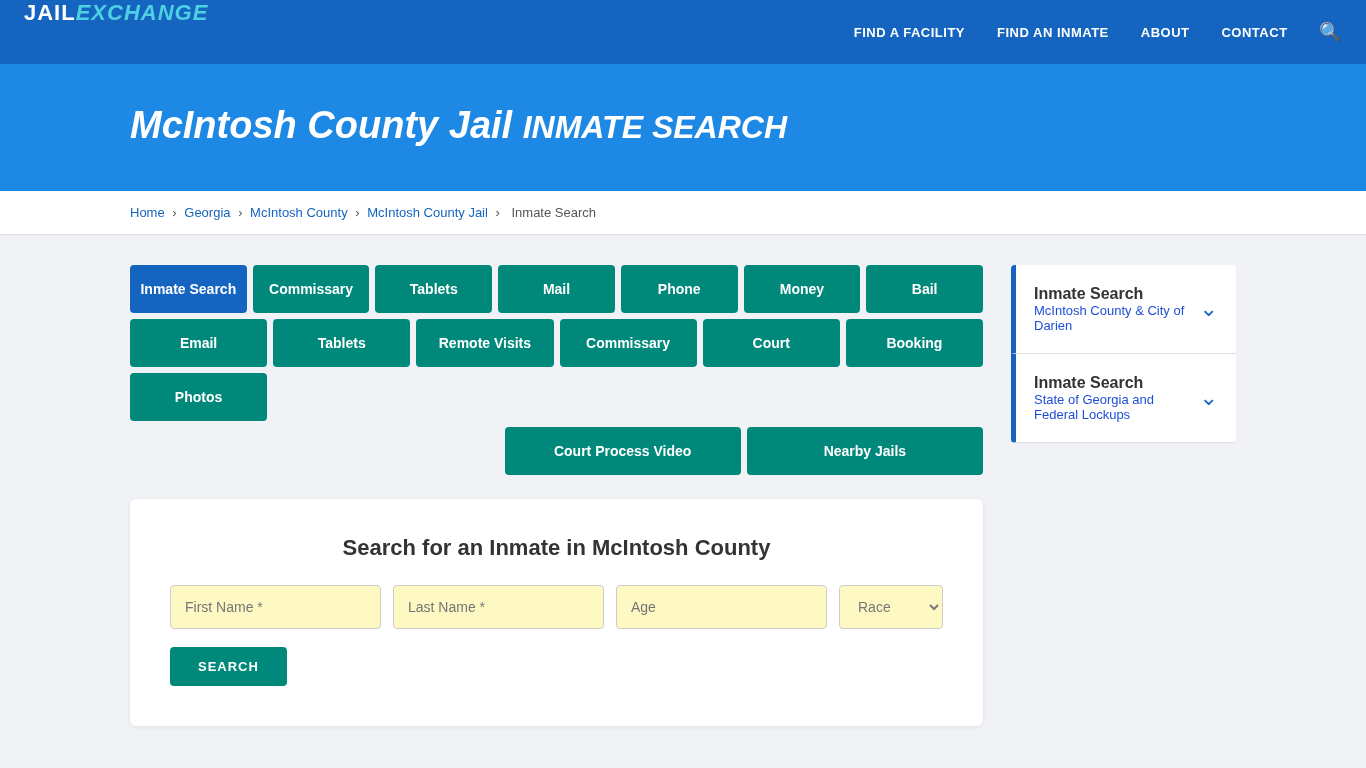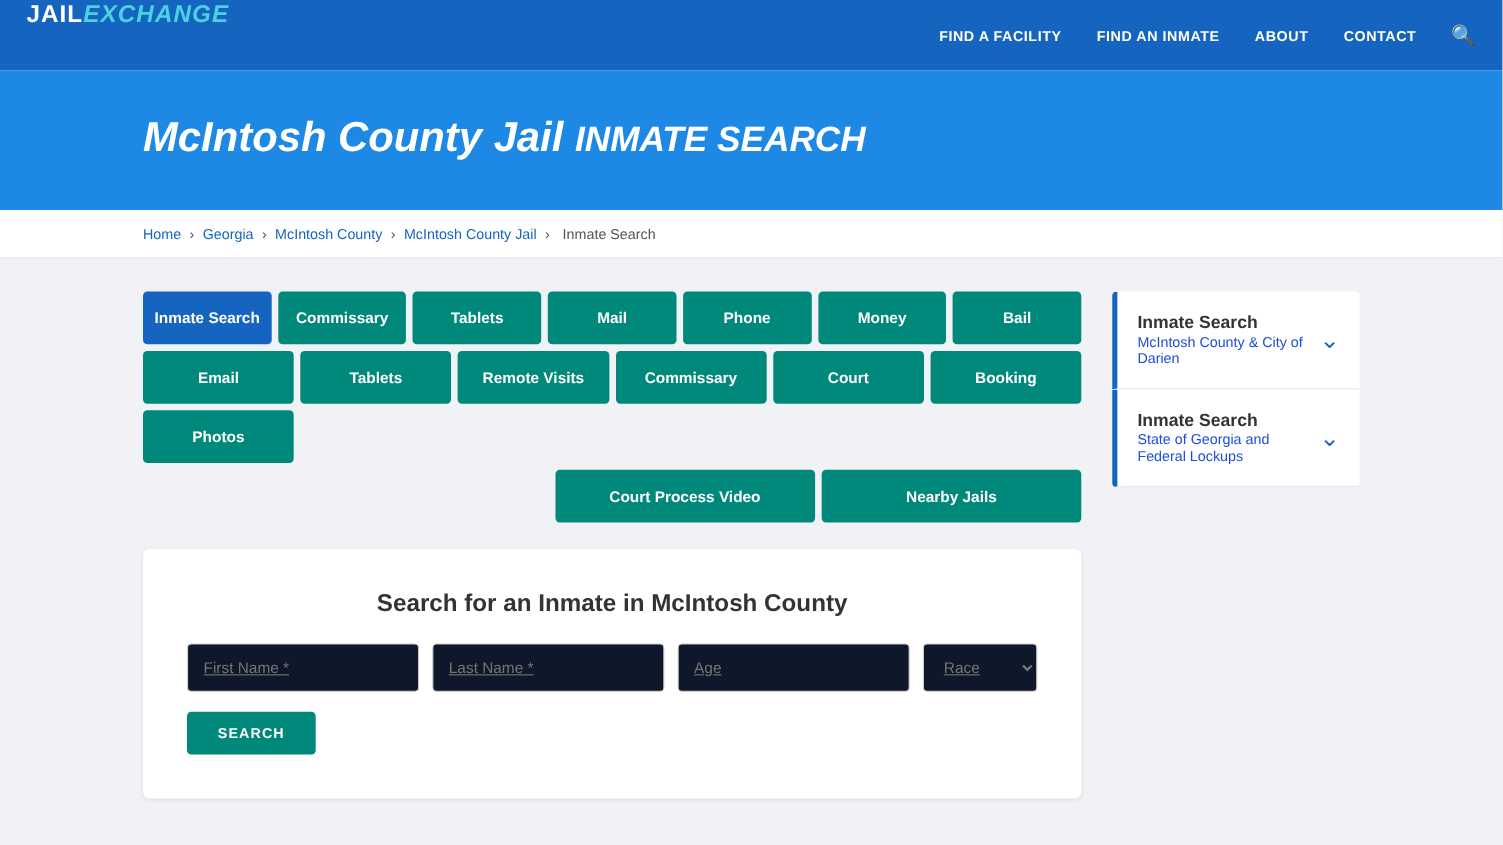"First Name *" .form-row input, .form-row select { background: #0f172a -> #fef9c3; text-decoration: underline -> none }
